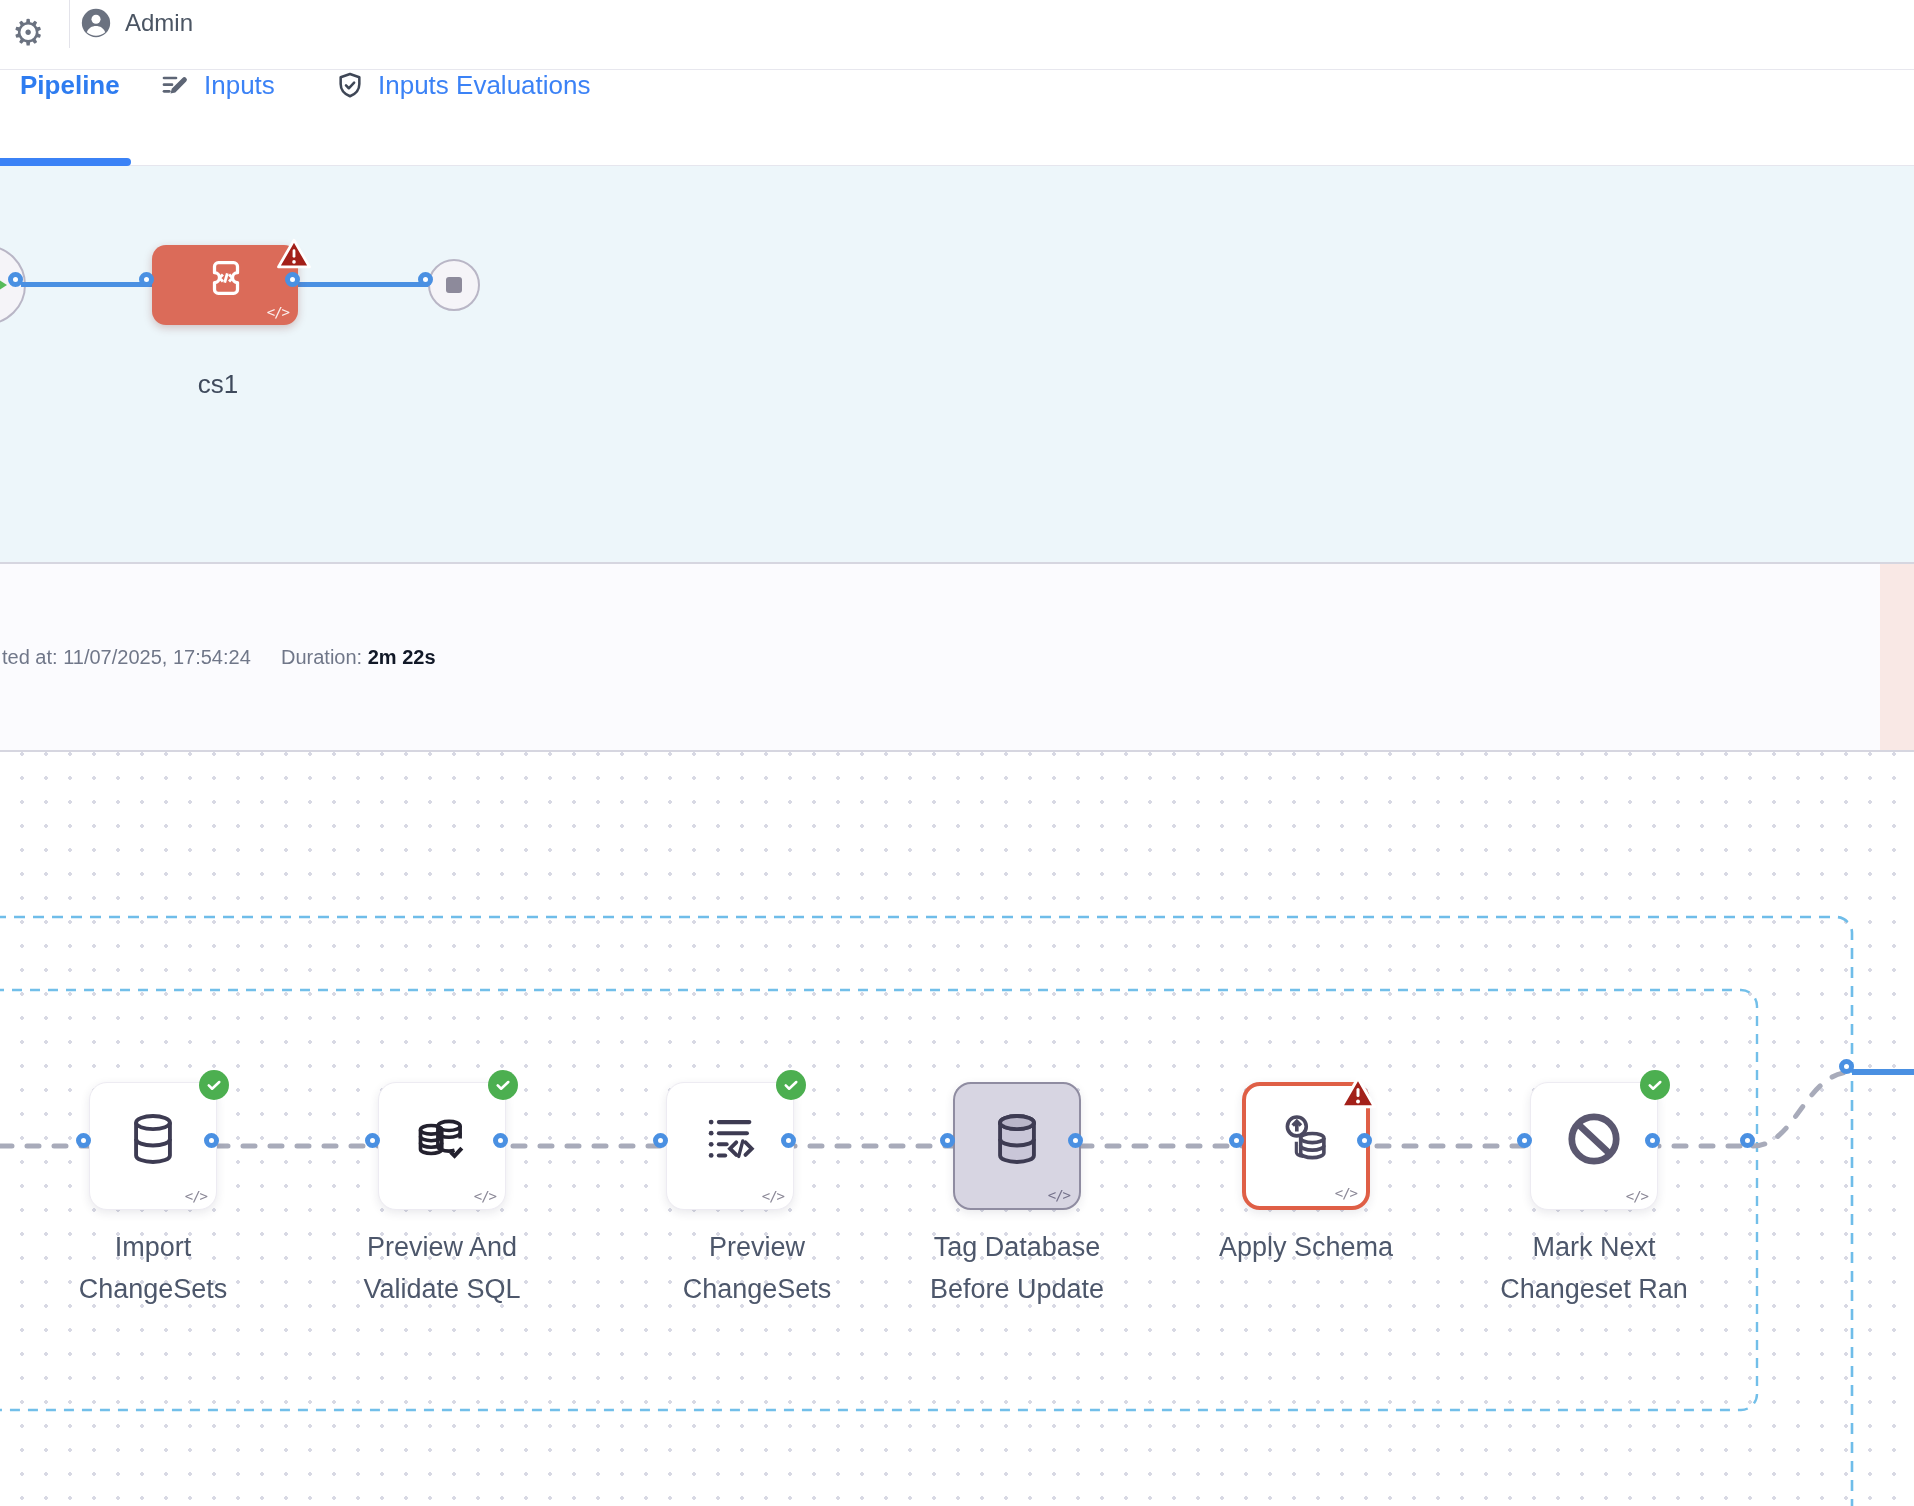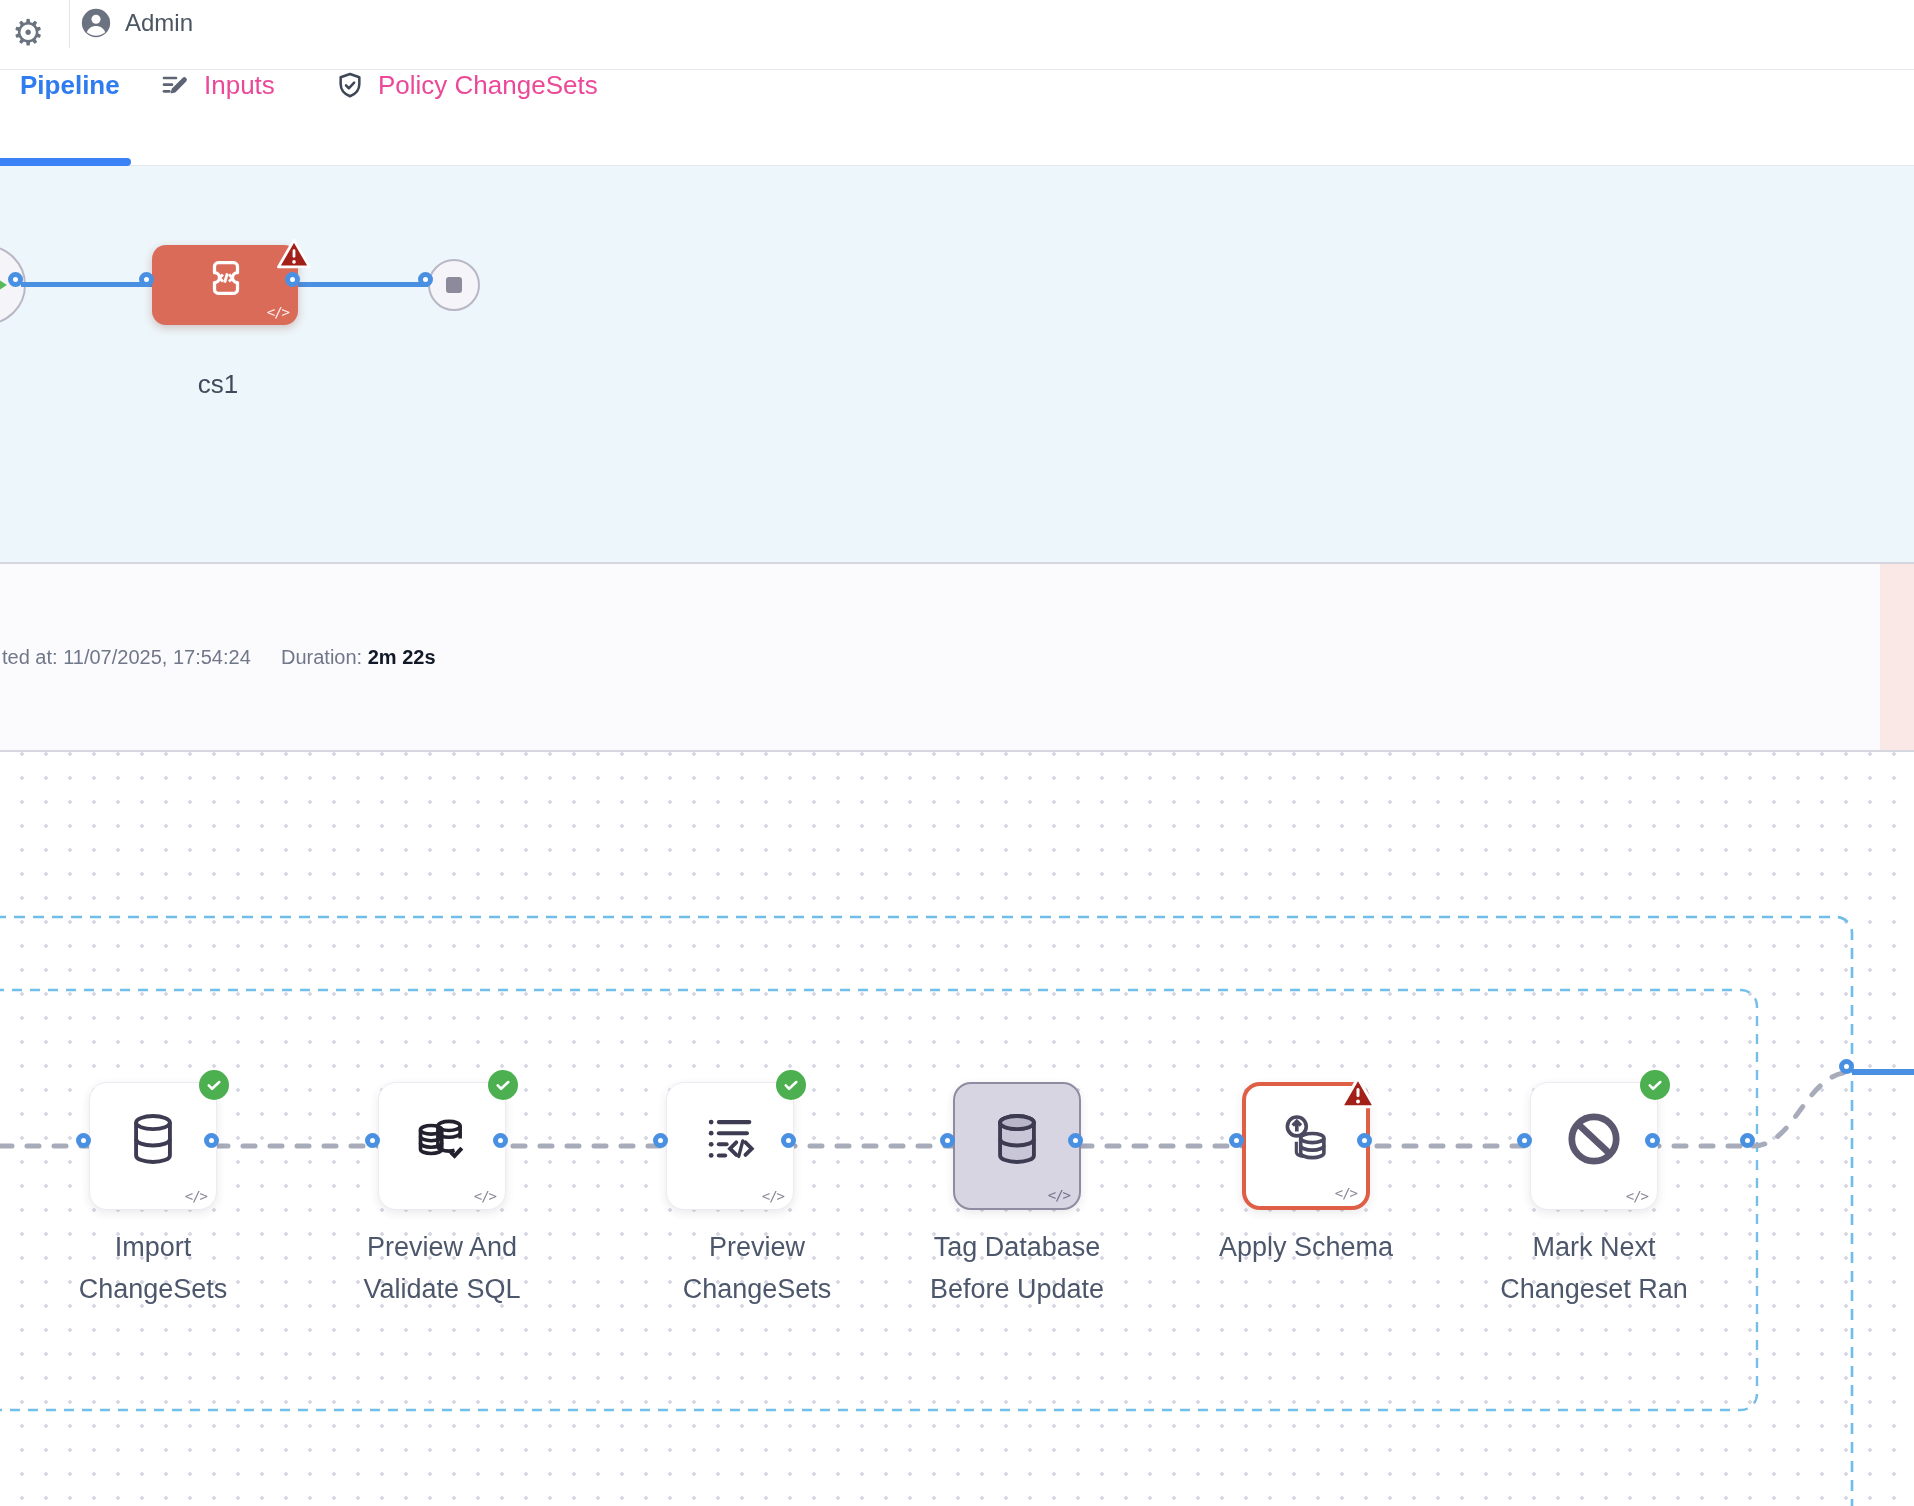"Inputs" .tab-label { color: #ec4899 -> #3b82f6 }
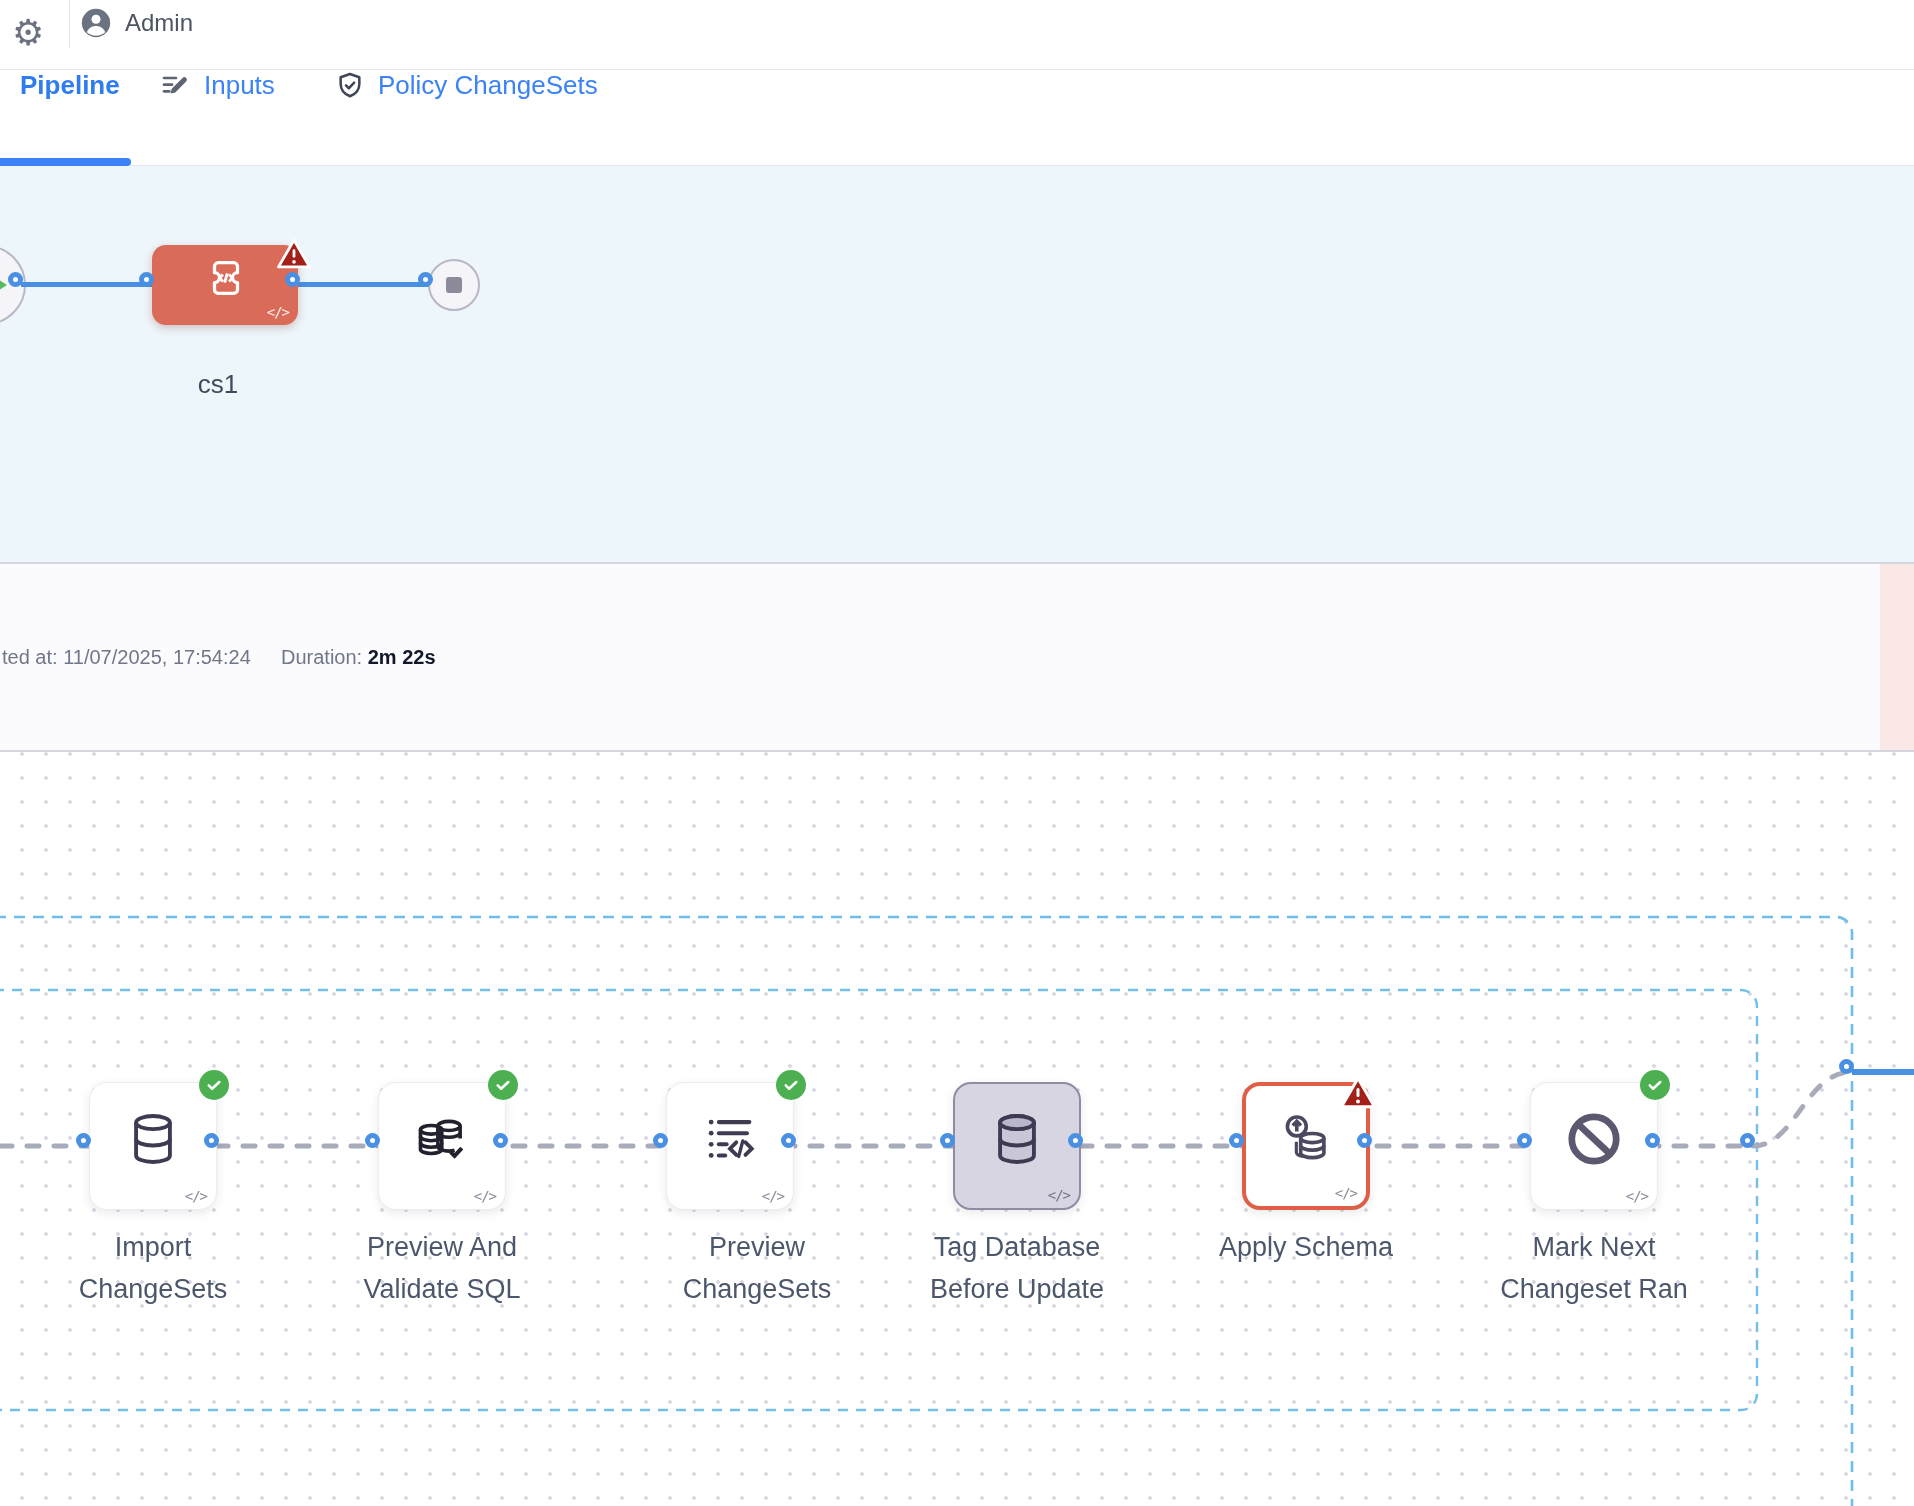"Policy ChangeSets" span.tab-label { text: Policy ChangeSets -> Inputs Evaluations }
